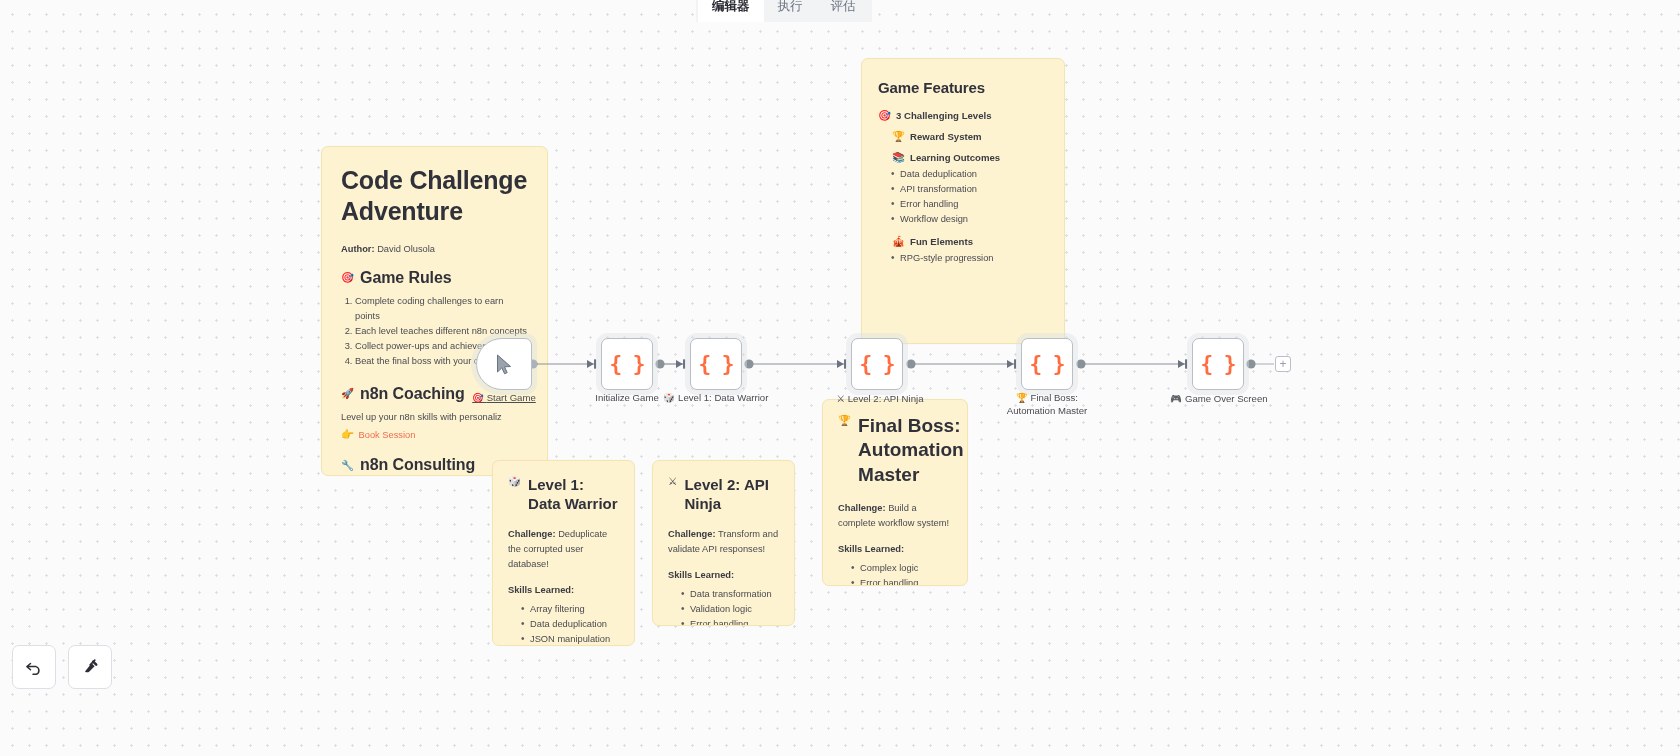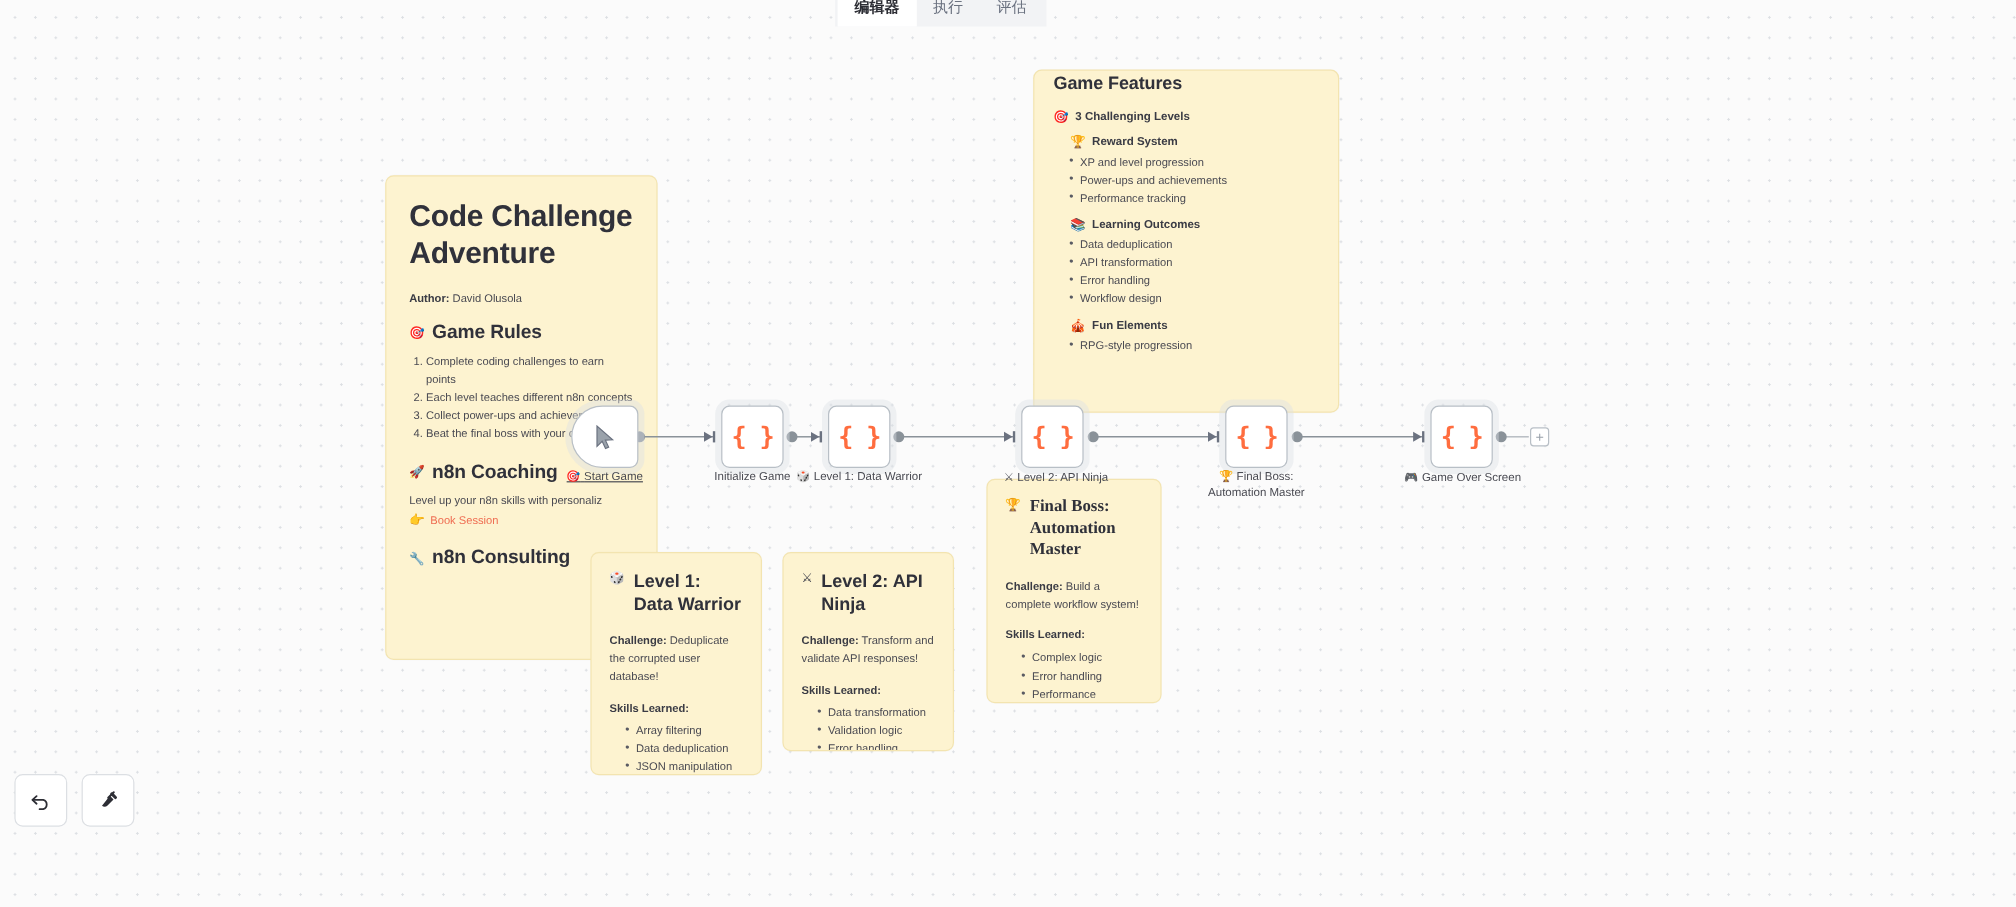"Game Features" #note-features { padding: 2px 16px -> 20px 16px; width: 255px -> 204px }
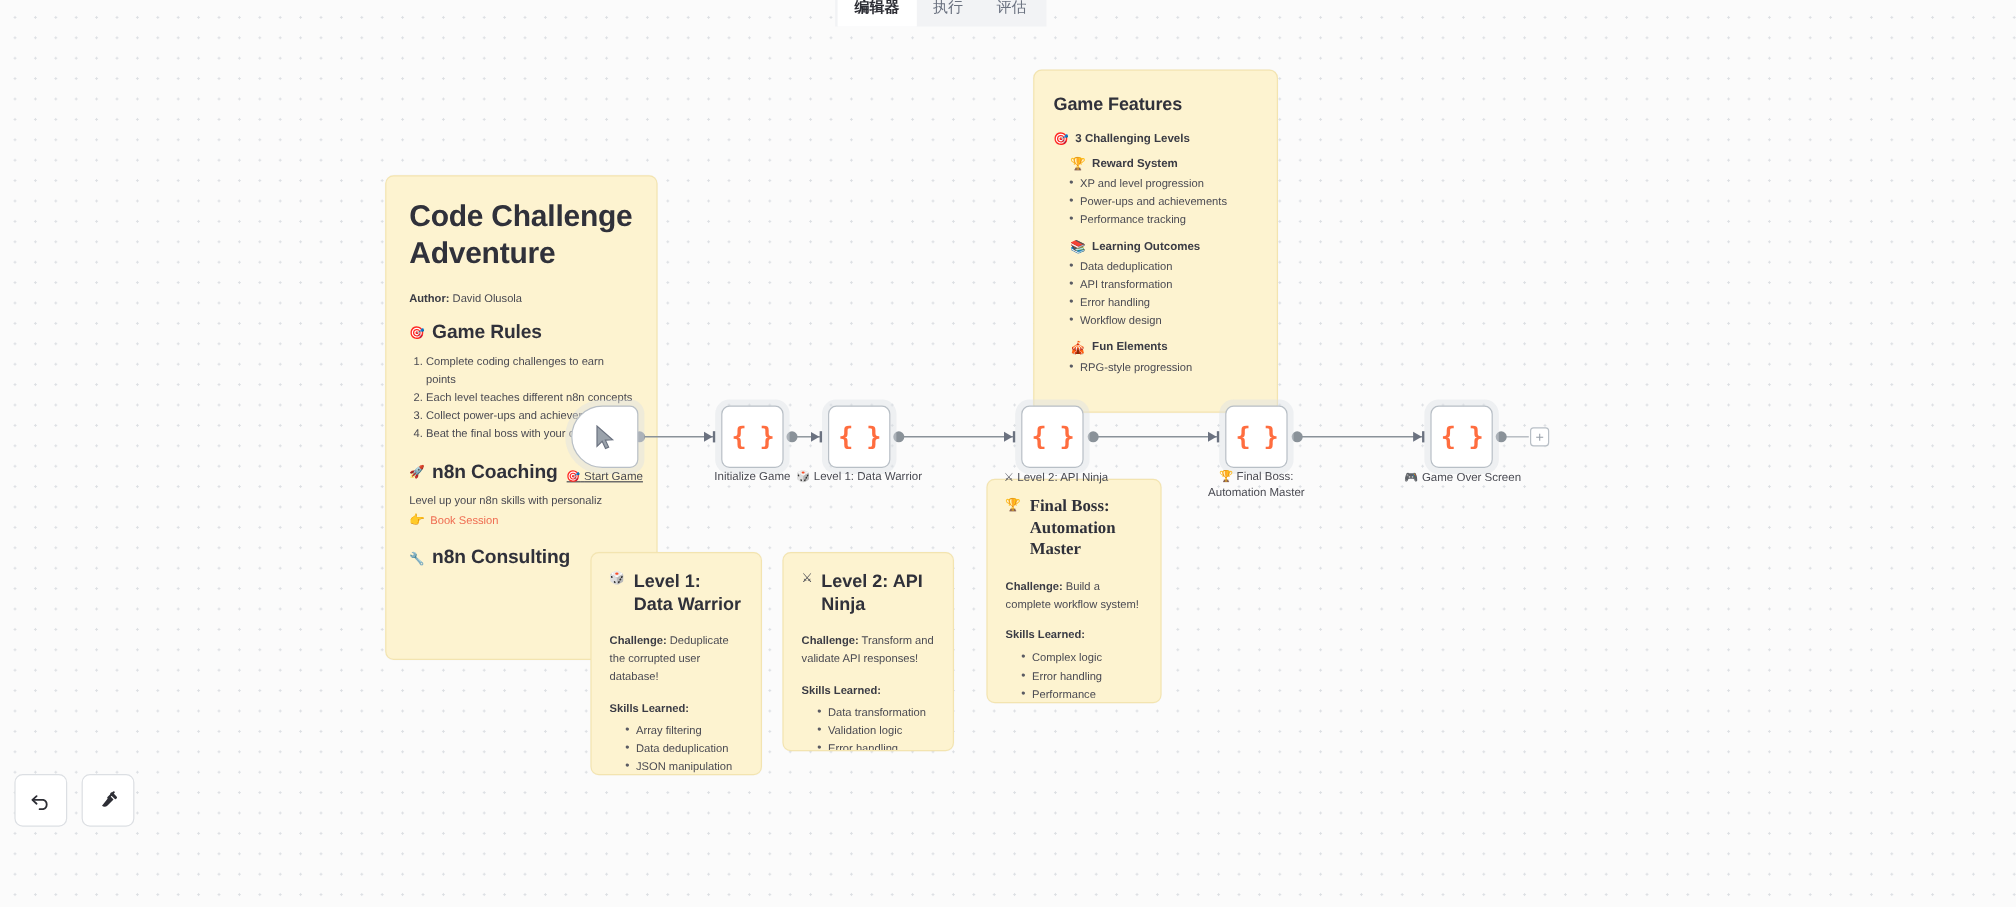"XP and level progression" ul { html: <ul> <li>XP and level progression</li> <li>Power-ups and achievements</li> <li>Performance tracking</li> </ul> -> none }
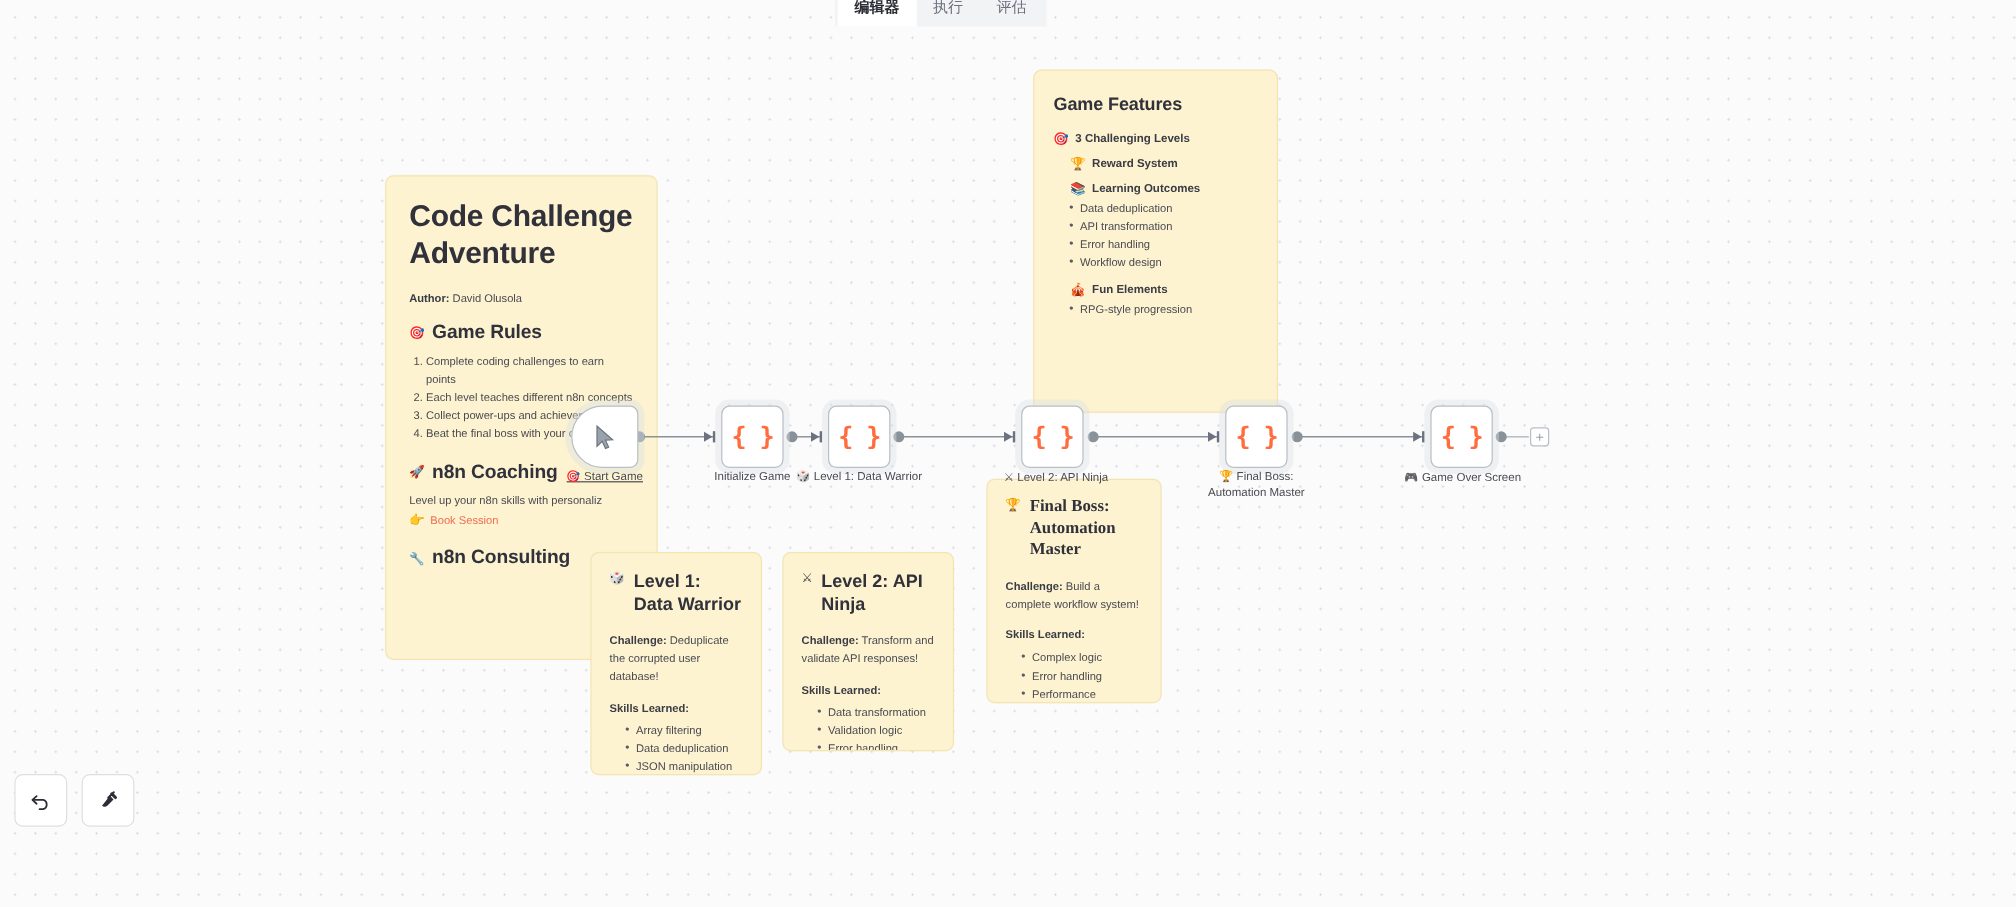"Code Challenge Adventure" #note-title { height: 404px -> 330px }
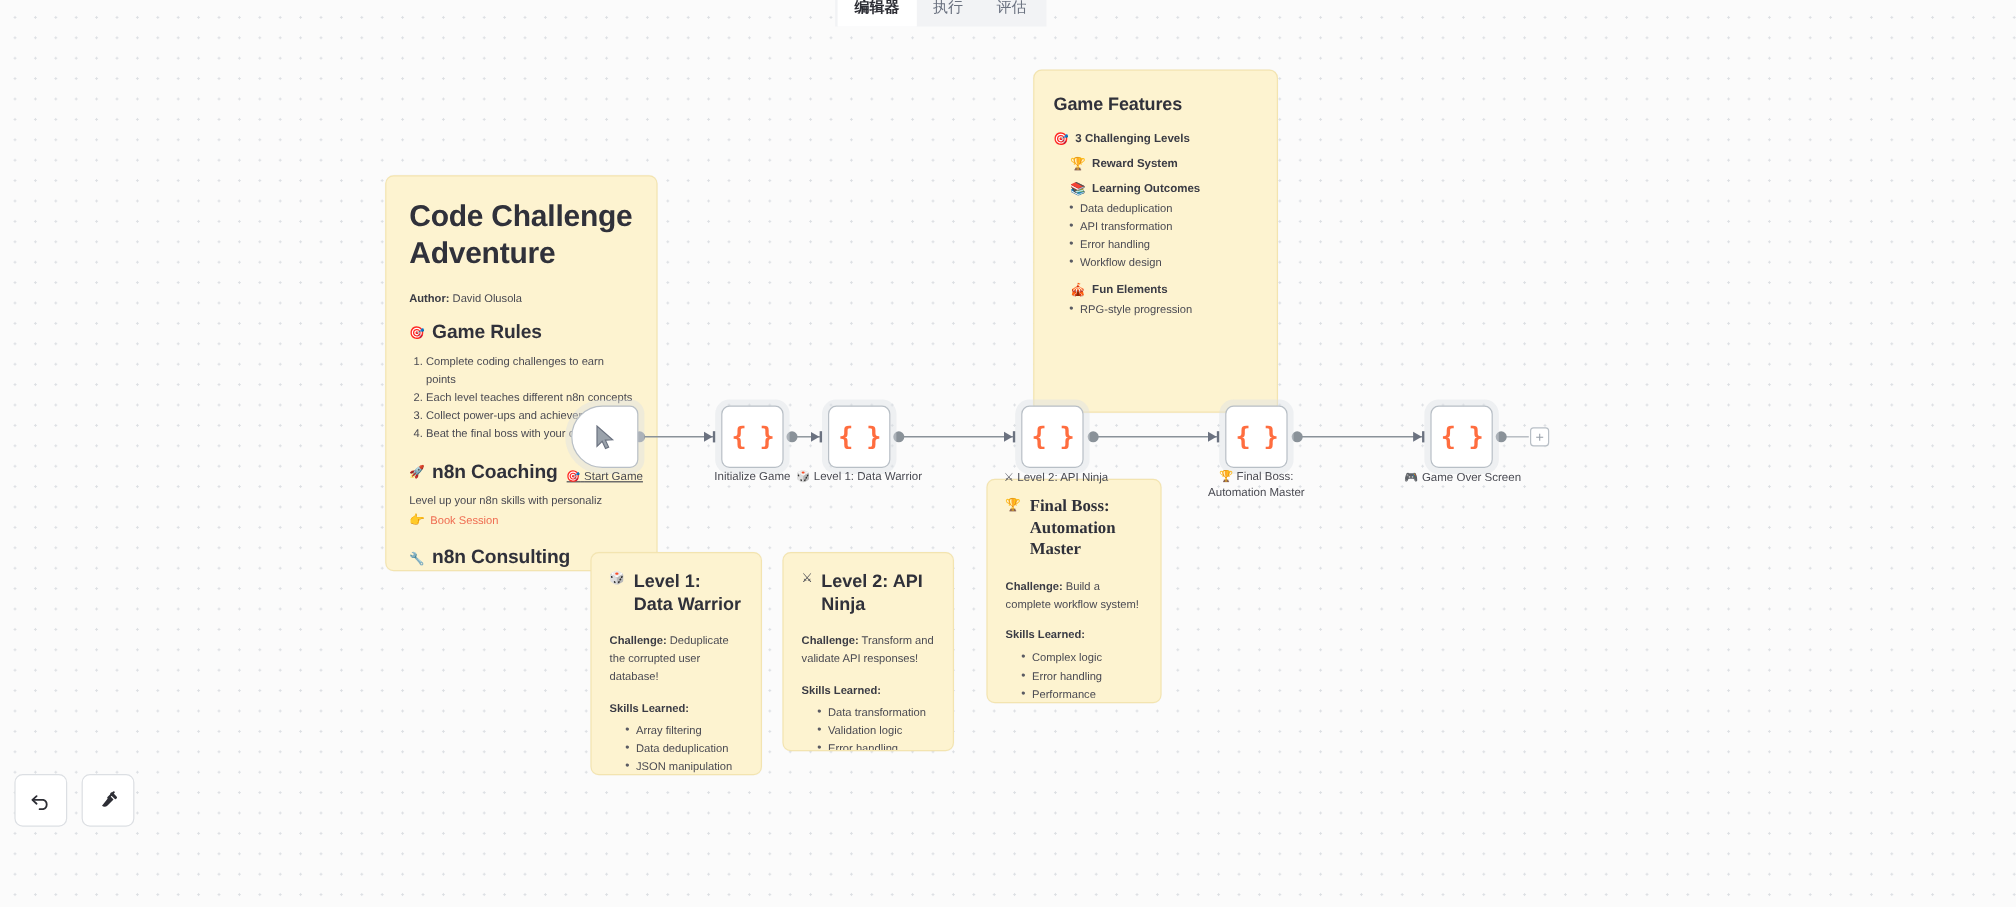"Final Boss: Automation Master" #note-boss .hd h3 { font-family: Liberation Serif, serif -> none; font-size: 14px -> 19px }
